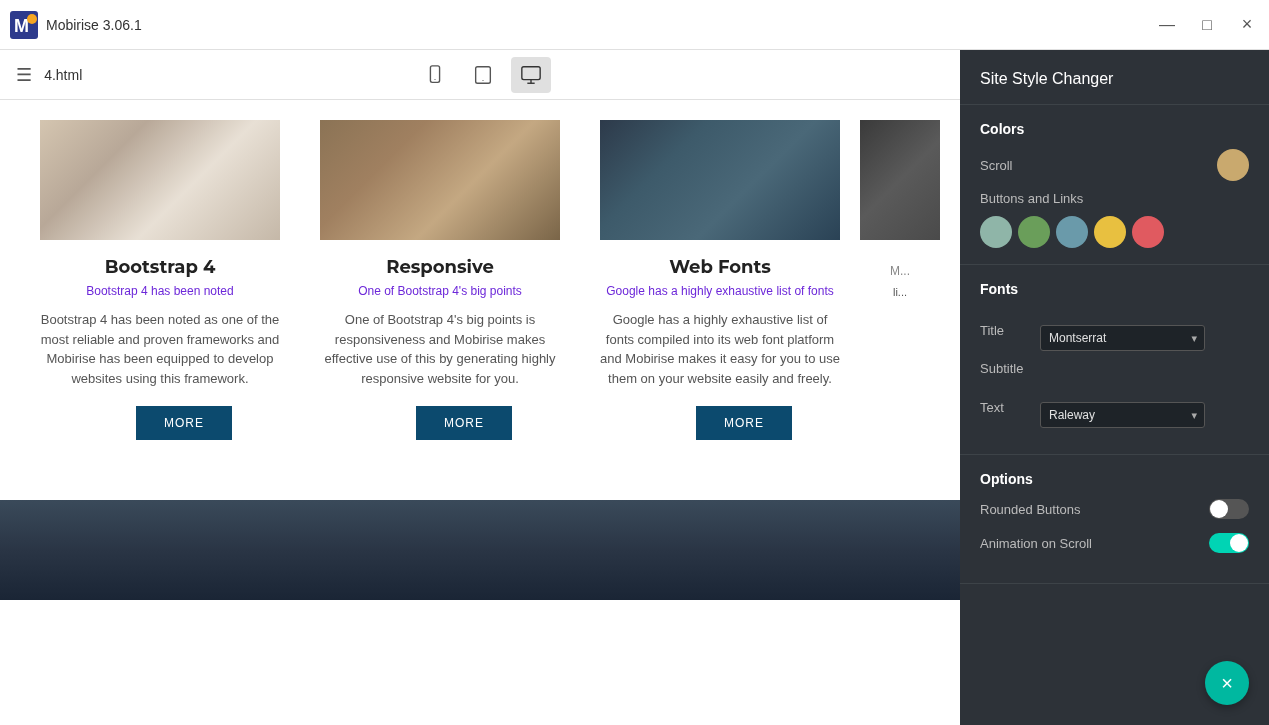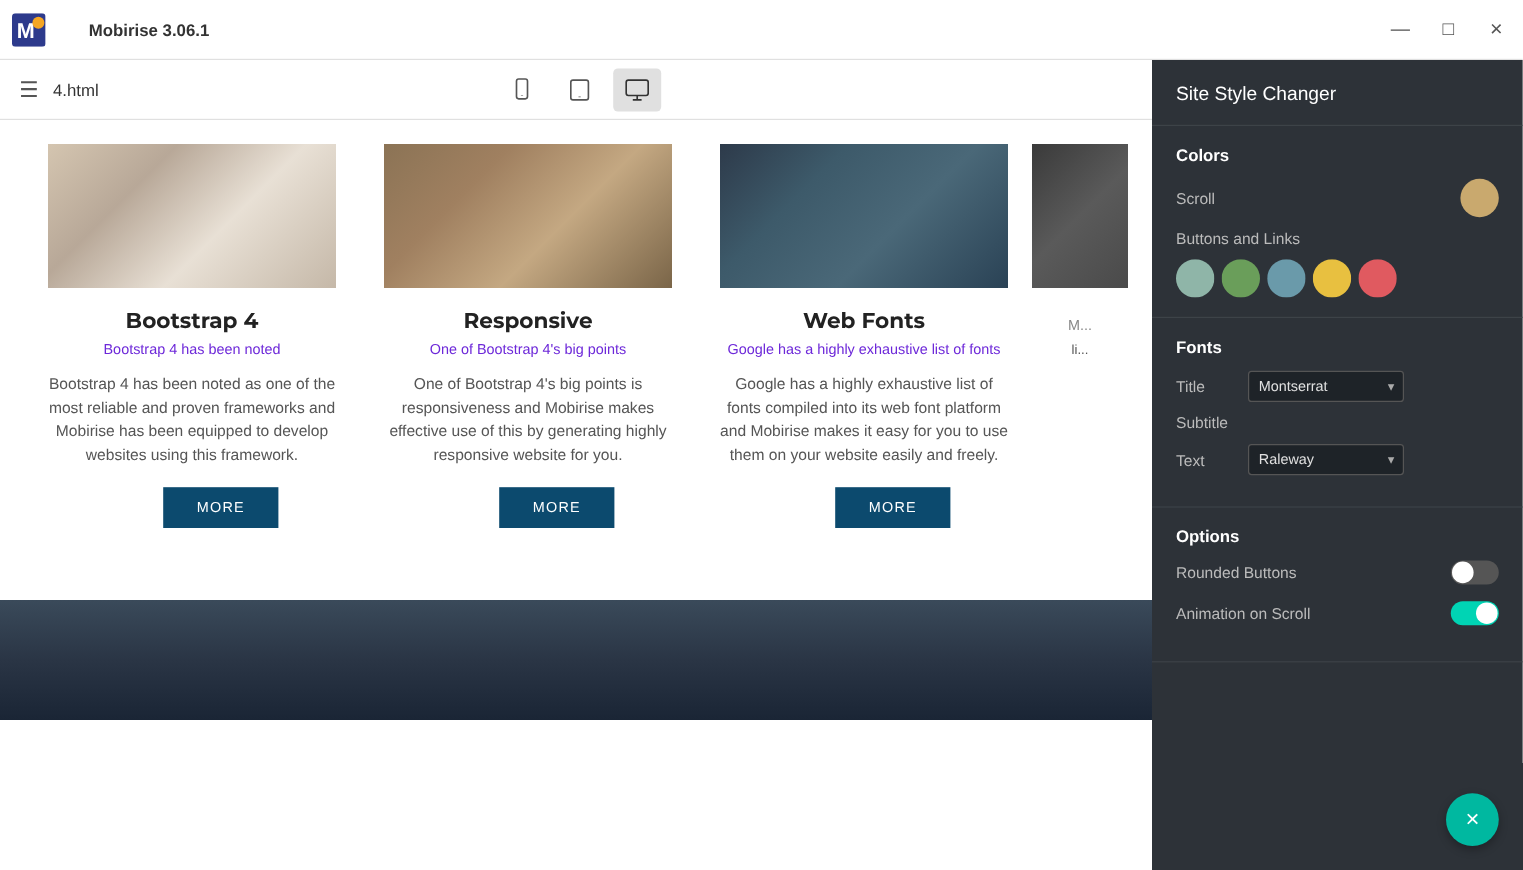"Mobirise 3.06.1" .app-title { font-weight: 700 -> 400; margin-left: 28px -> none }
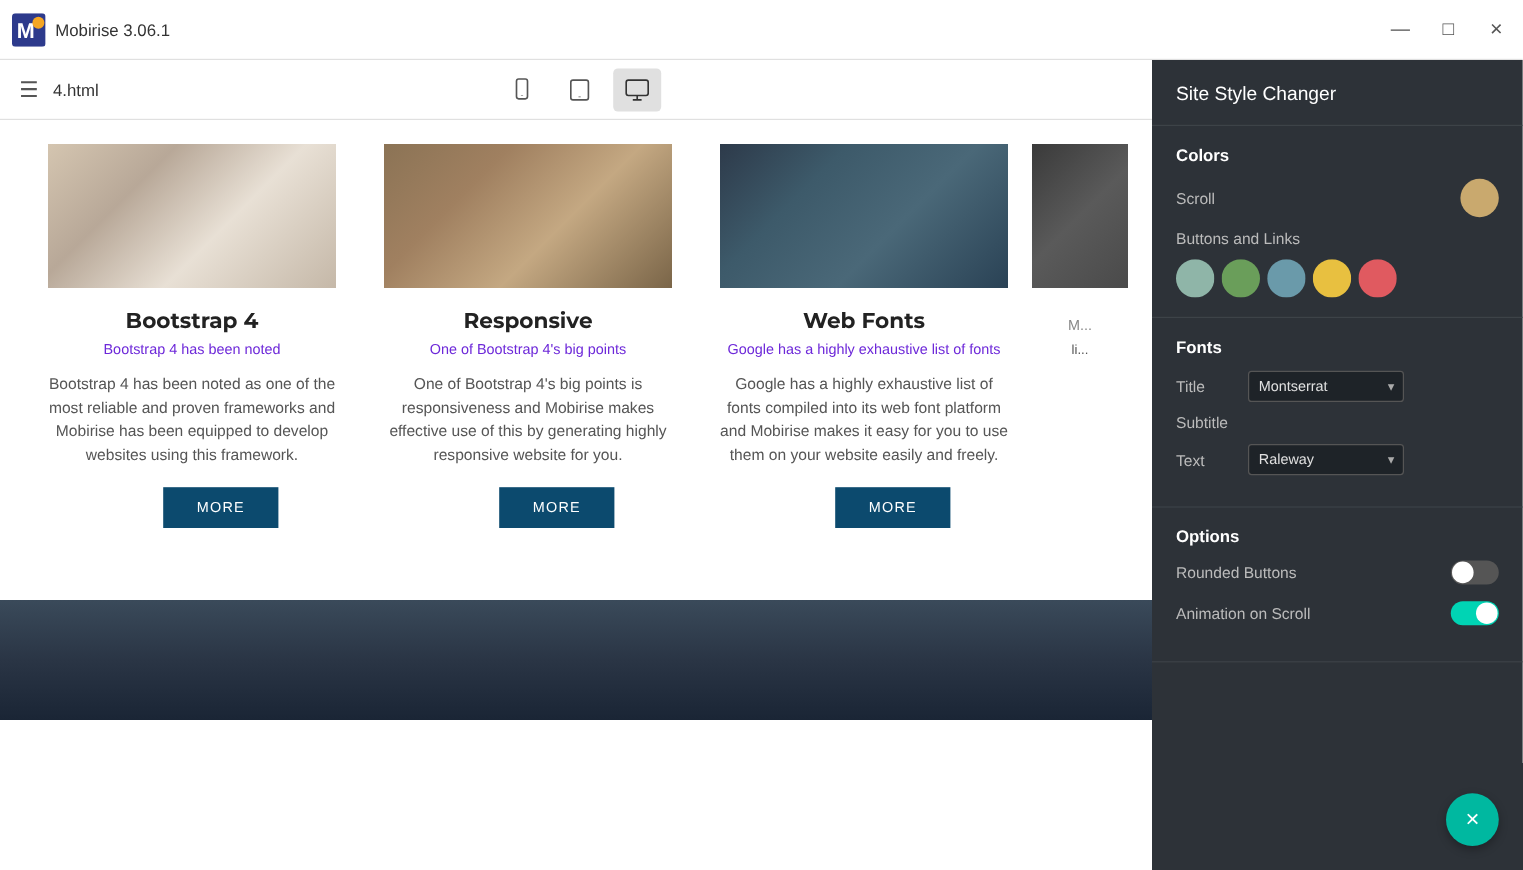"Montserrat" .font-select-wrapper { margin-top: none -> 16px; width: 130px -> 165px }
